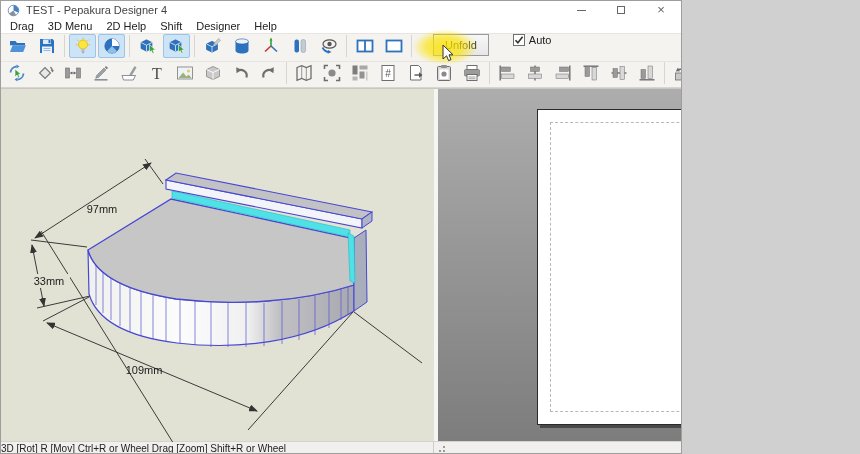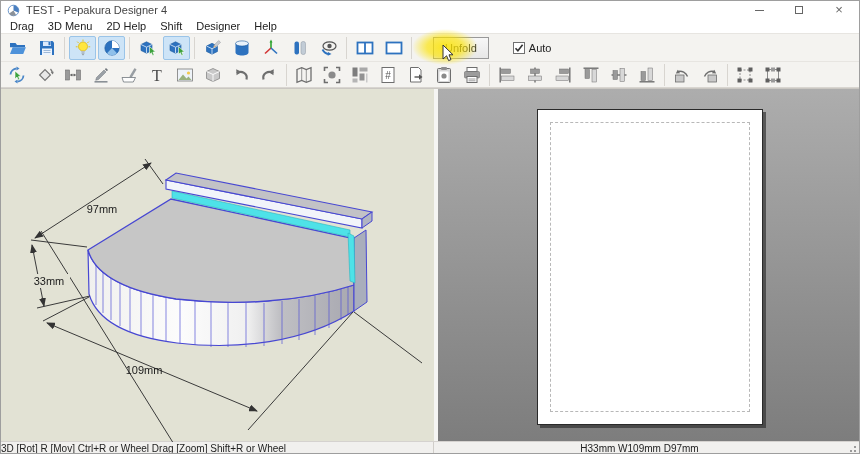"TEST - Pepakura Designer 4" .window { width: 860px -> 682px }
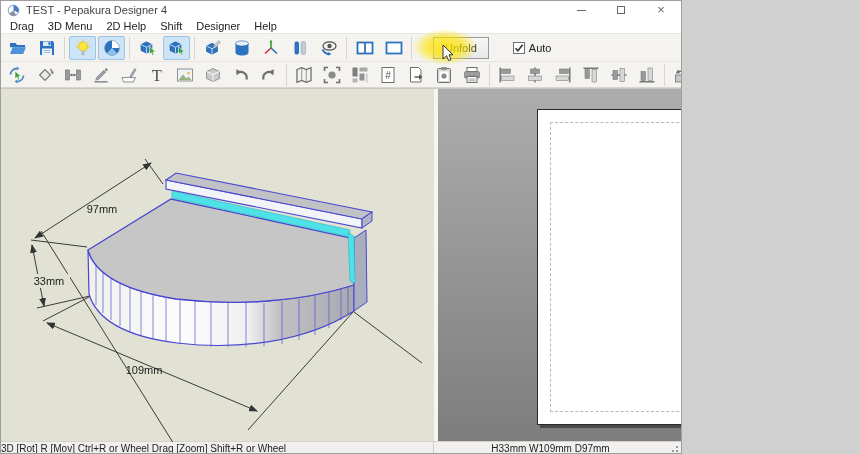"Auto" .toolbar { align-items: center -> flex-start }
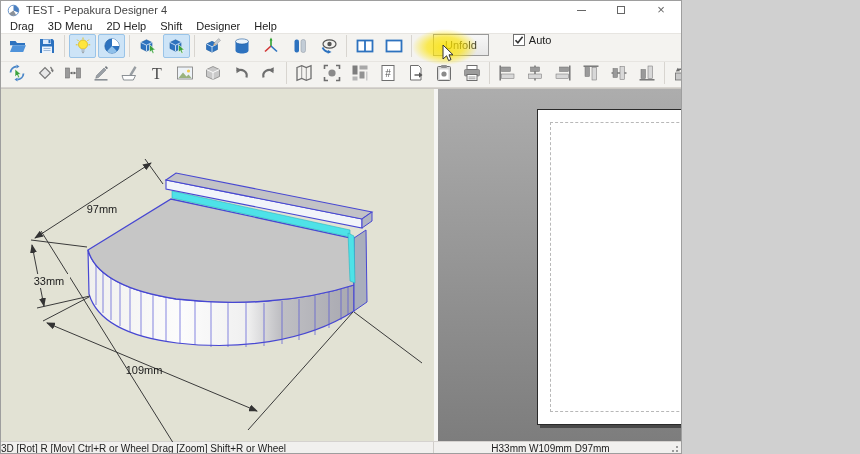"H33mm W109mm D97mm" div.status-right { html: <div>H33mm W109mm D97mm</div> -> none }
